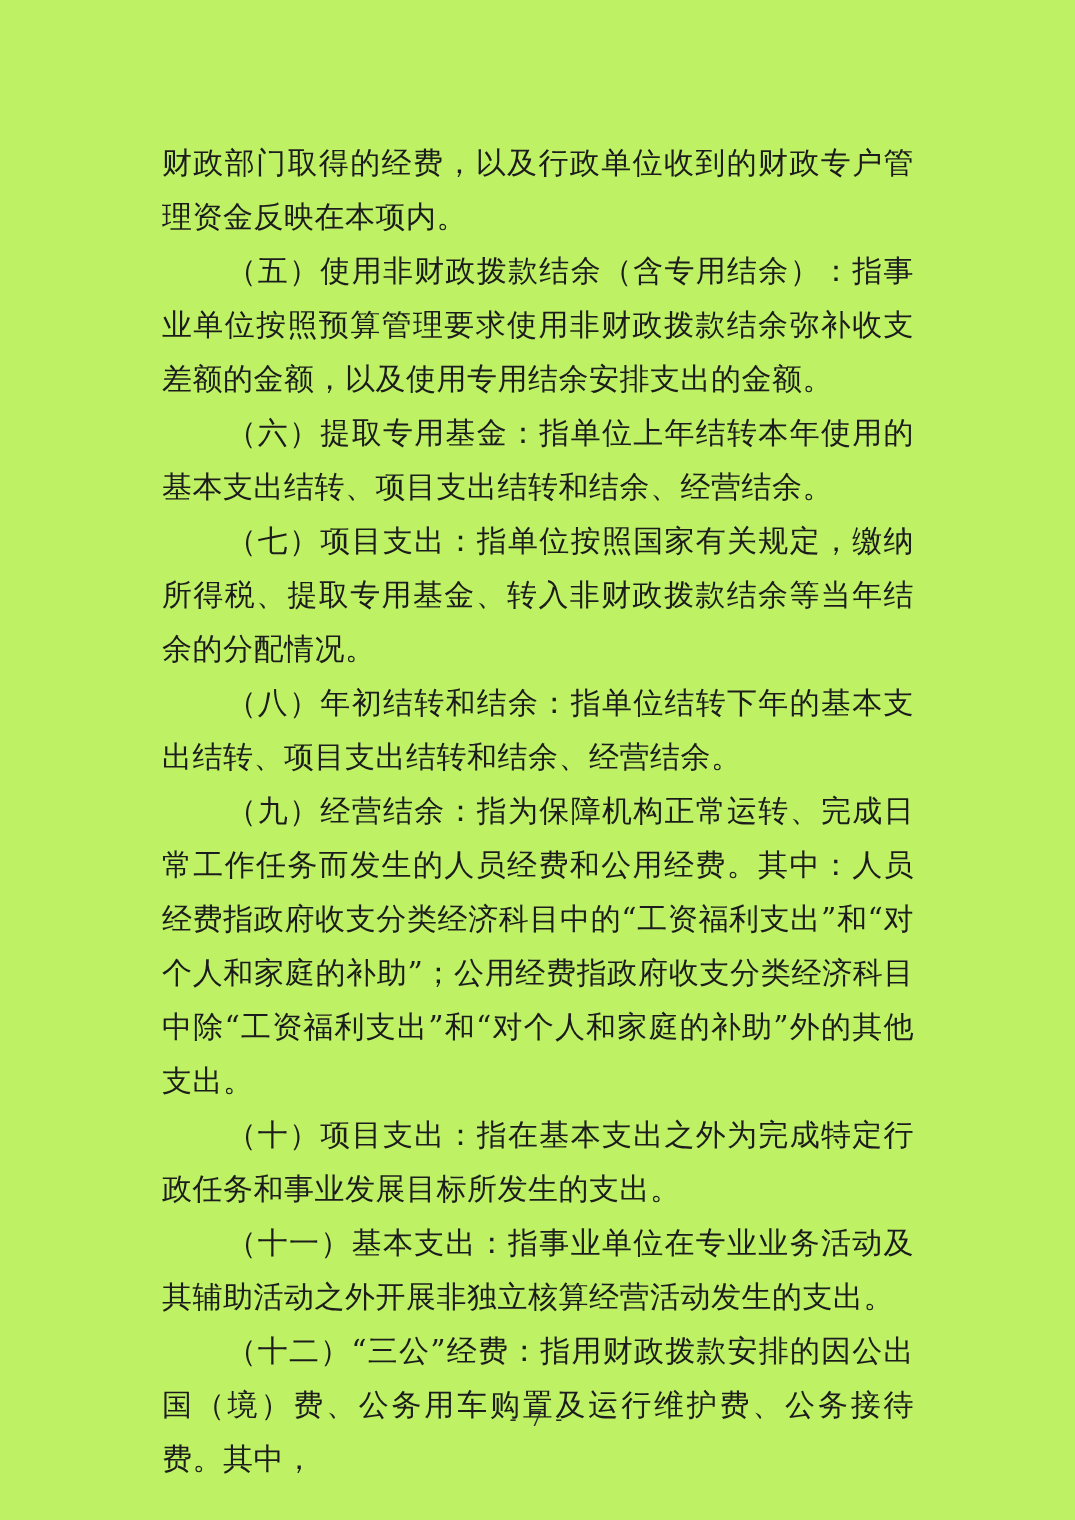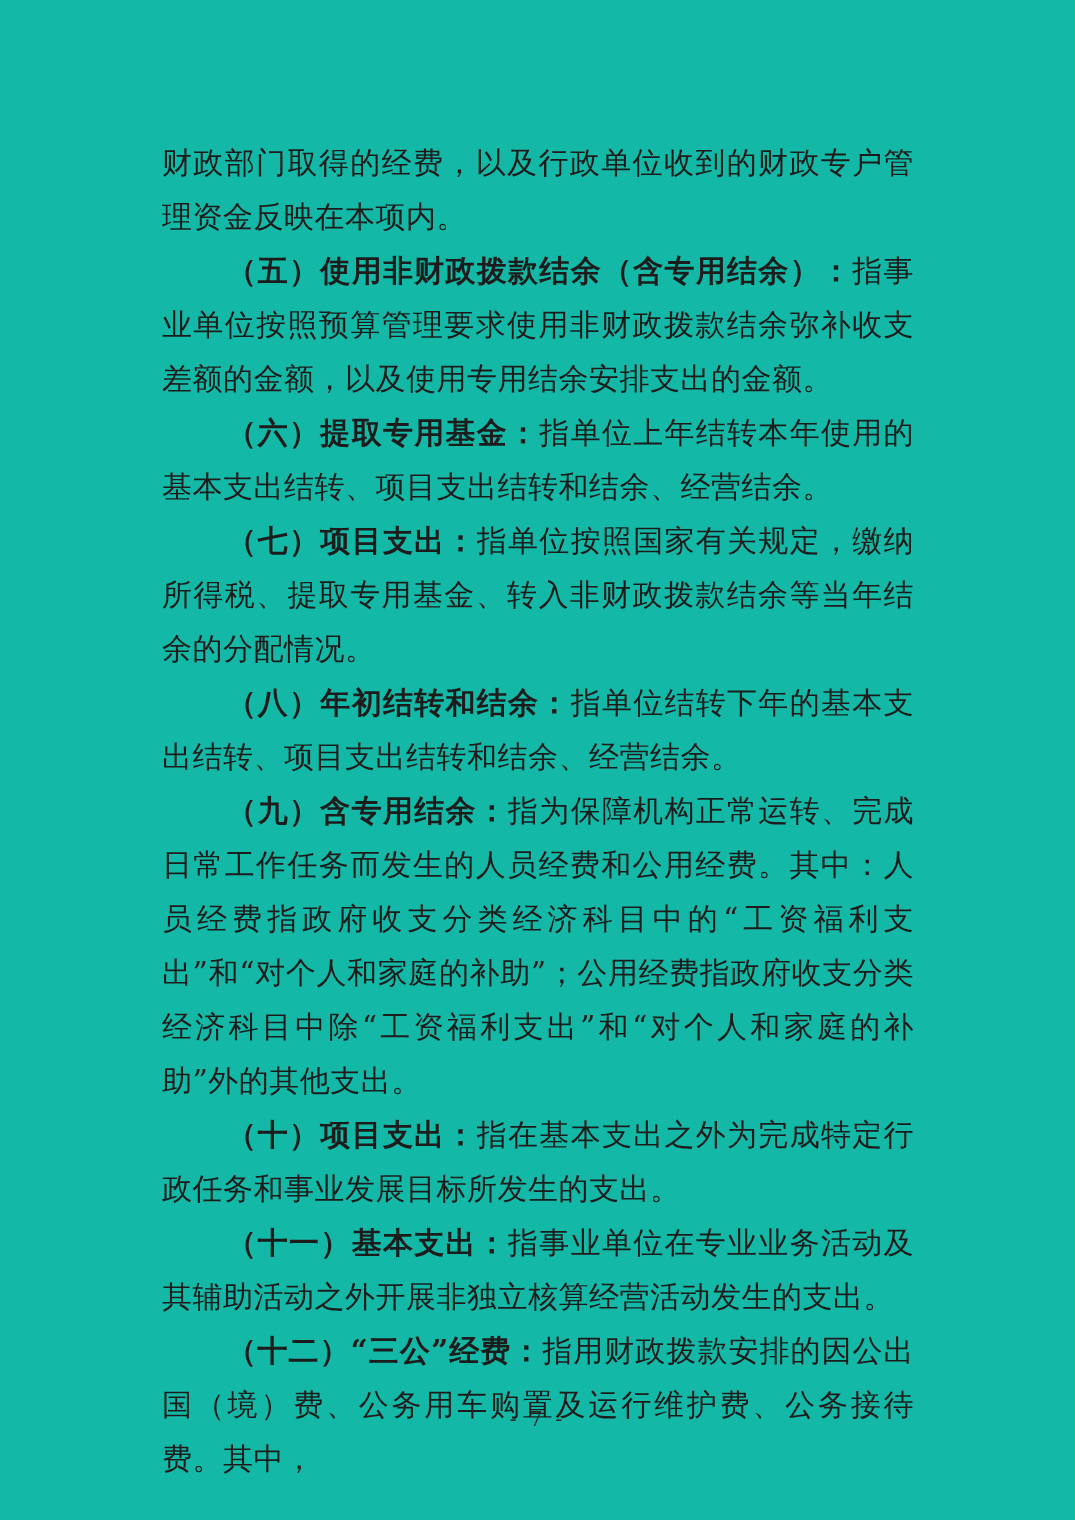"财政部门取得的经费，以及行政单位收到的财政专户管理资金反映在本项内。" .page { background: #14b8a6 -> #bef264 }
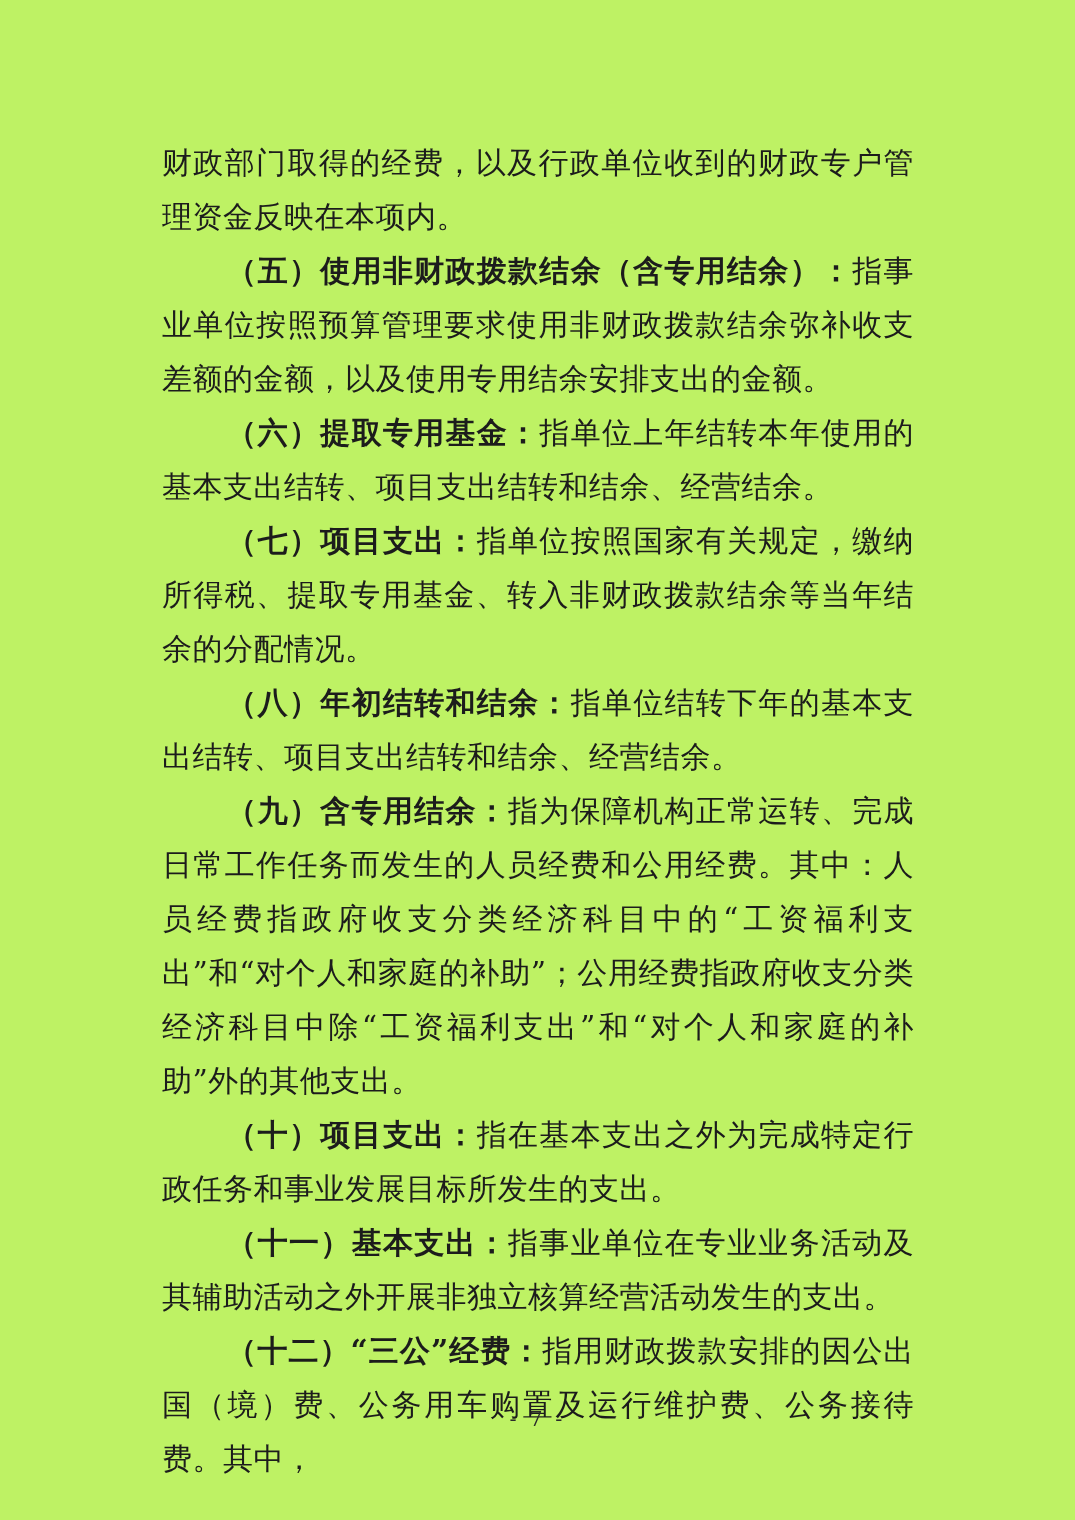"（五）使用非财政拨款结余（含专用结余）：" .para .lead { font-weight: 700 -> 400 }
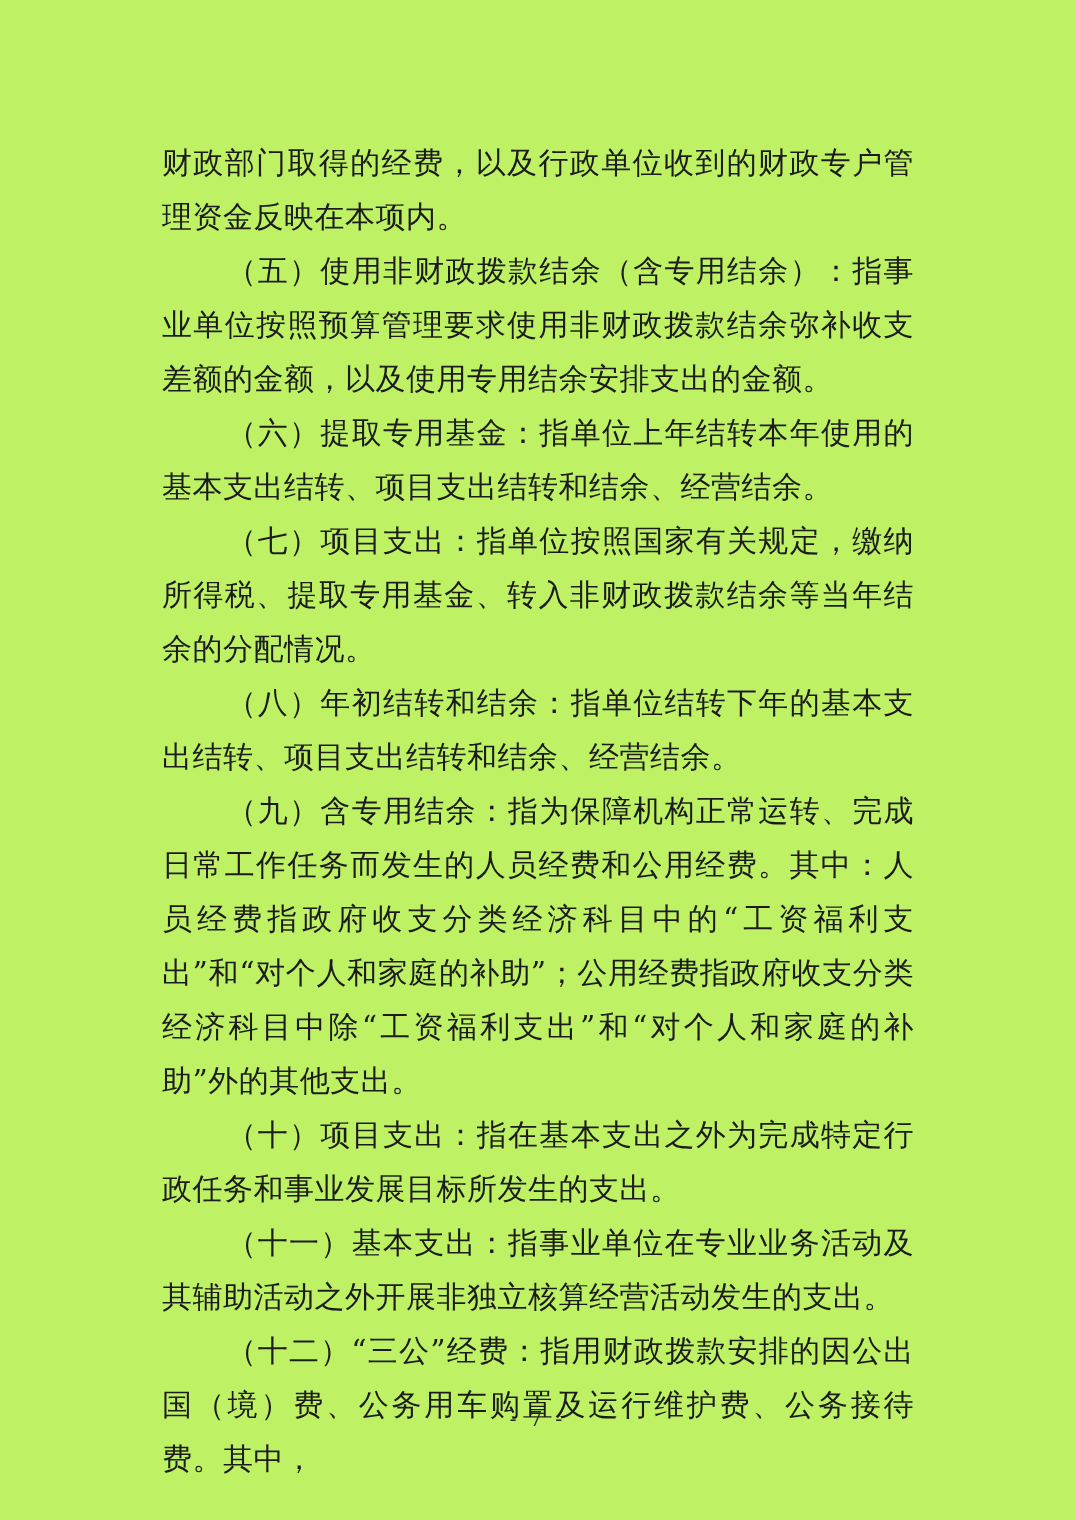"（九）含专用结余：" span.lead { text: 含专用 -> 经营 }
